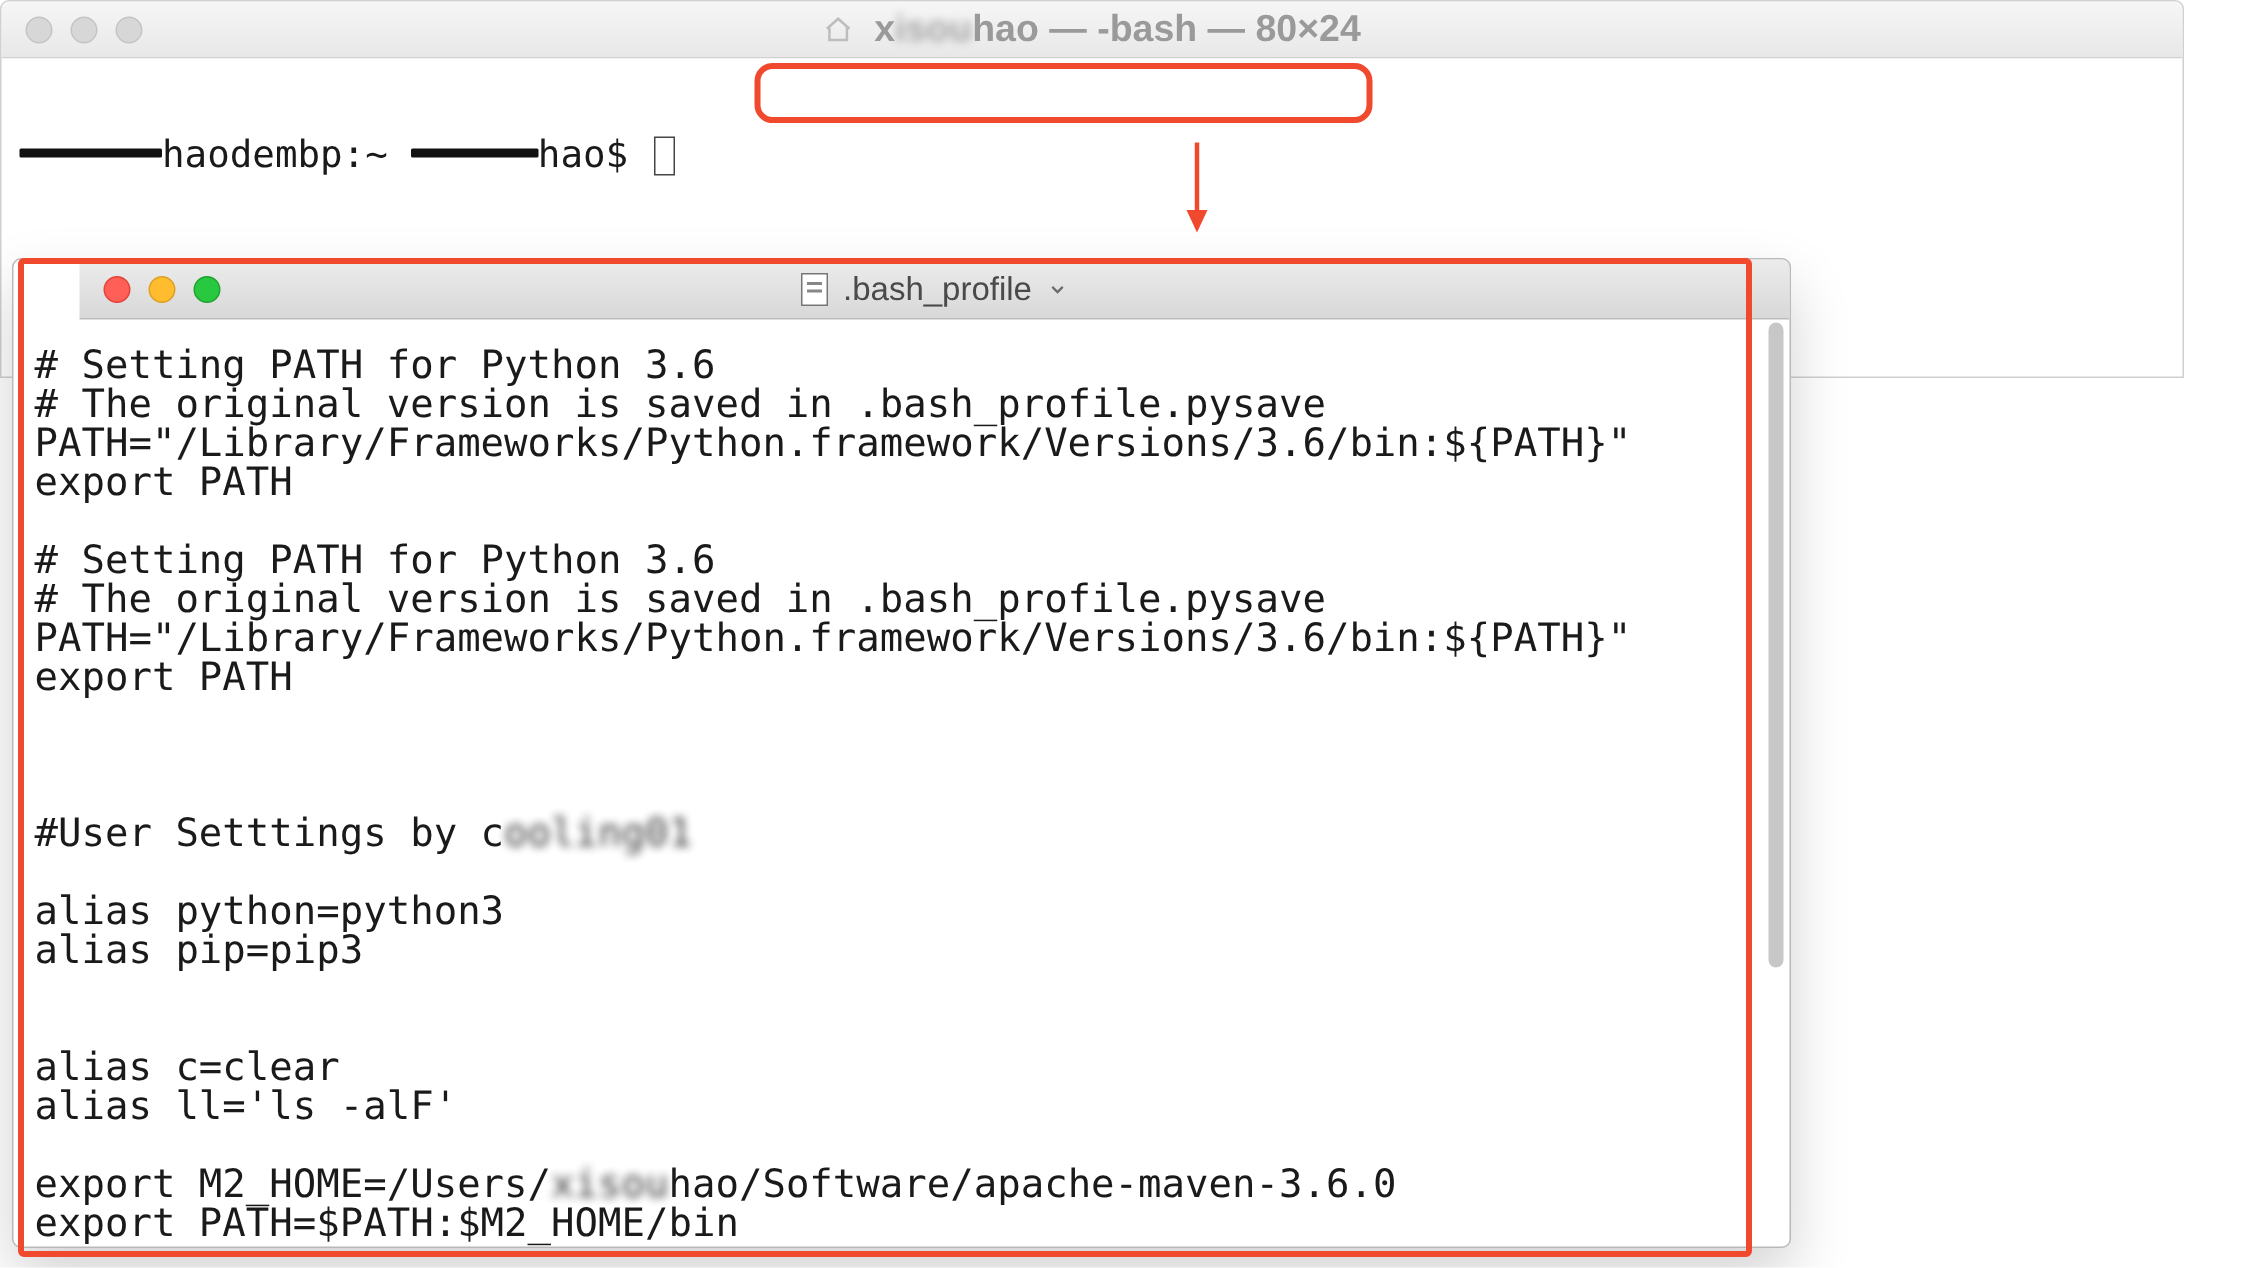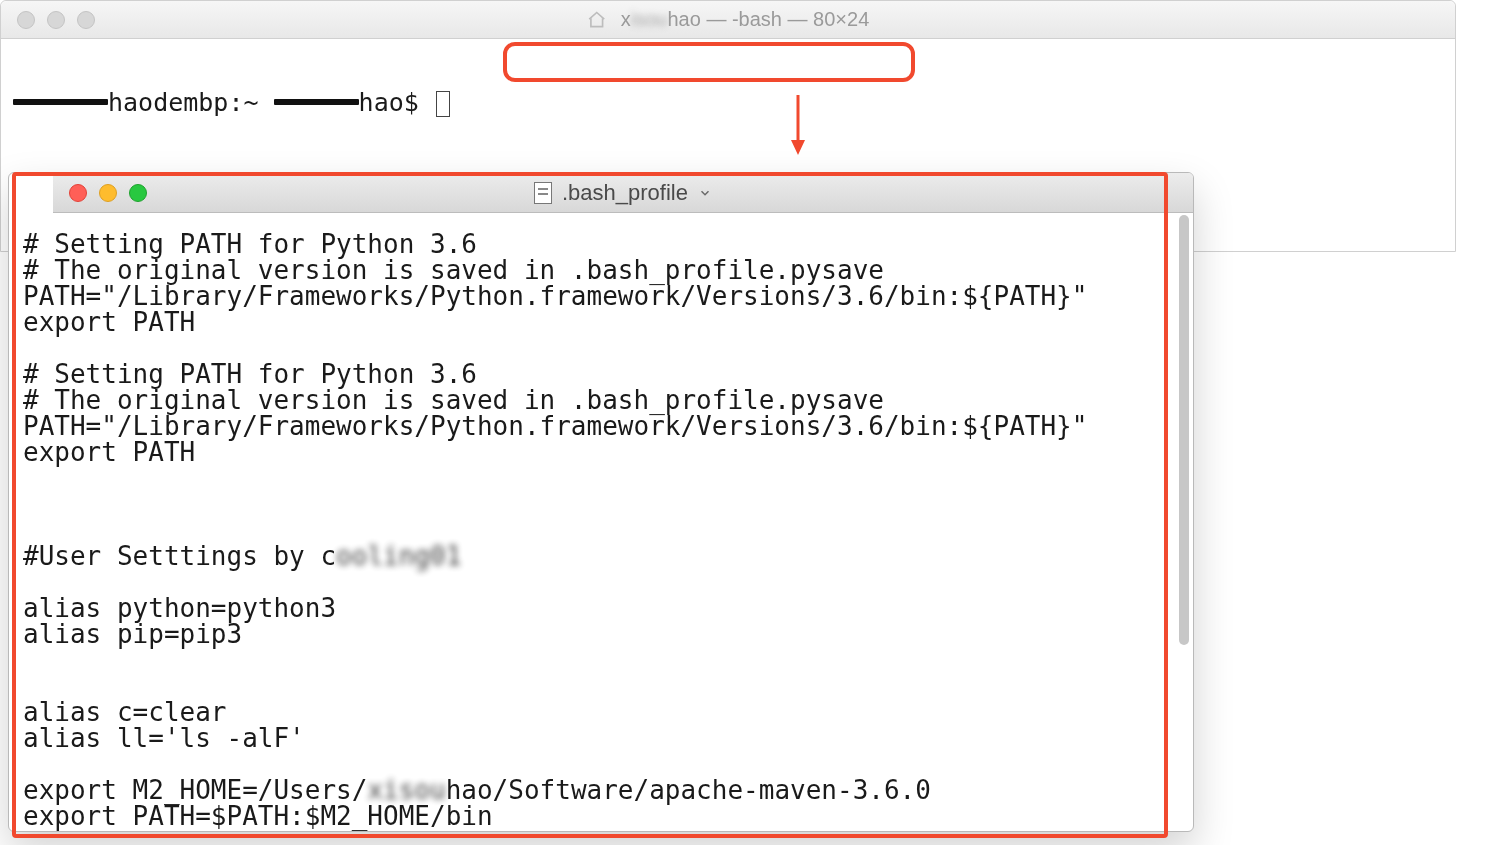"x hao — -bash —" .terminal-title-center { font-size: 20px -> 25px; font-weight: 400 -> 700 }
